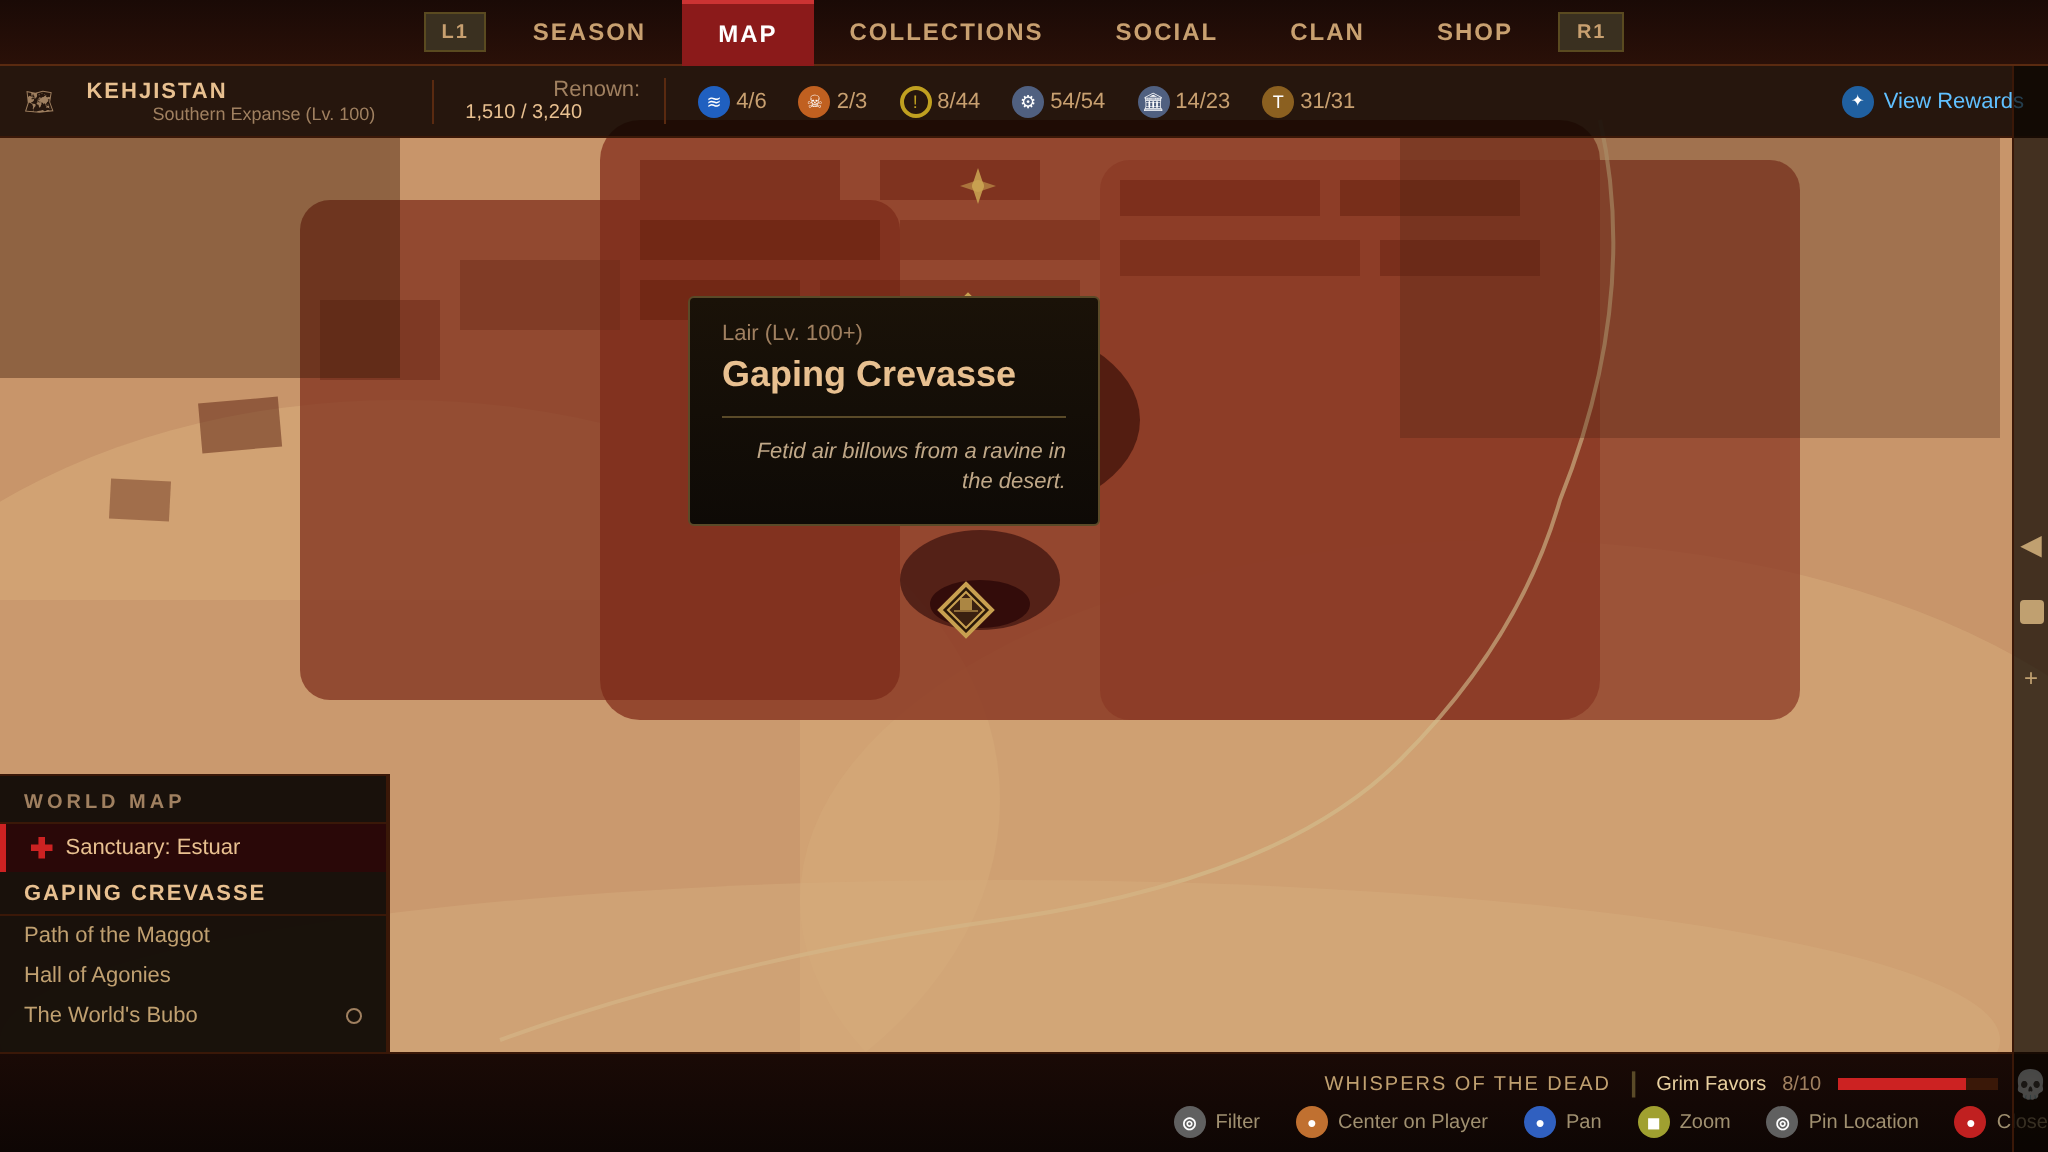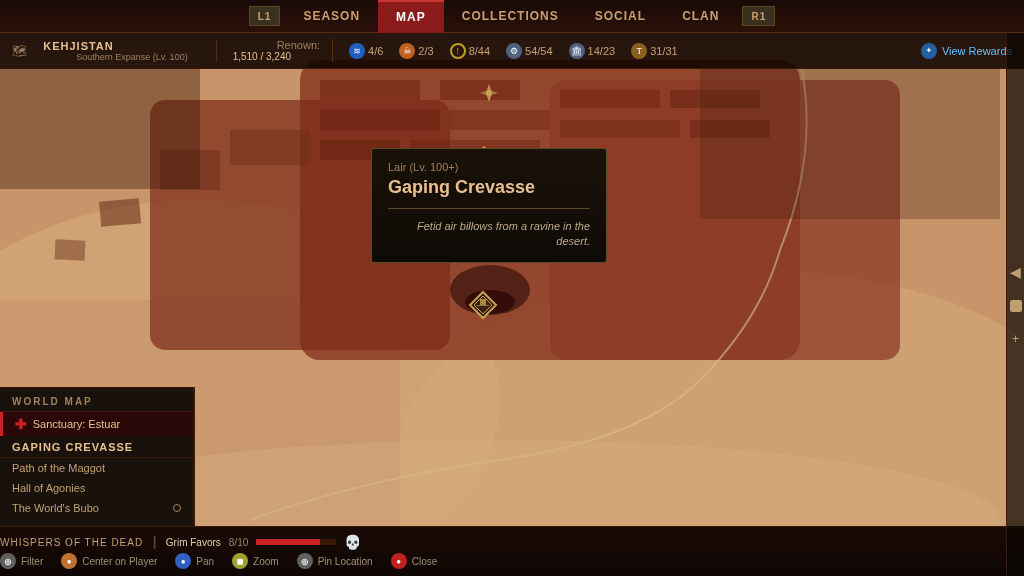"SHOP" div.nav-tab { html: none -> <div>SHOP</div> }
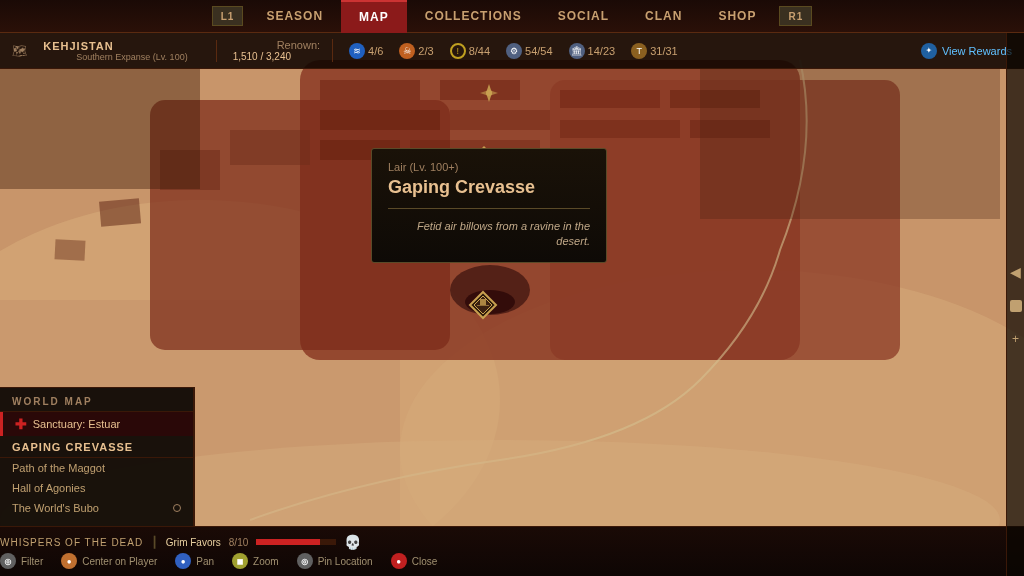"Lair (Lv. 100+)" #location-card { left: 371px -> 344px; width: 236px -> 206px }
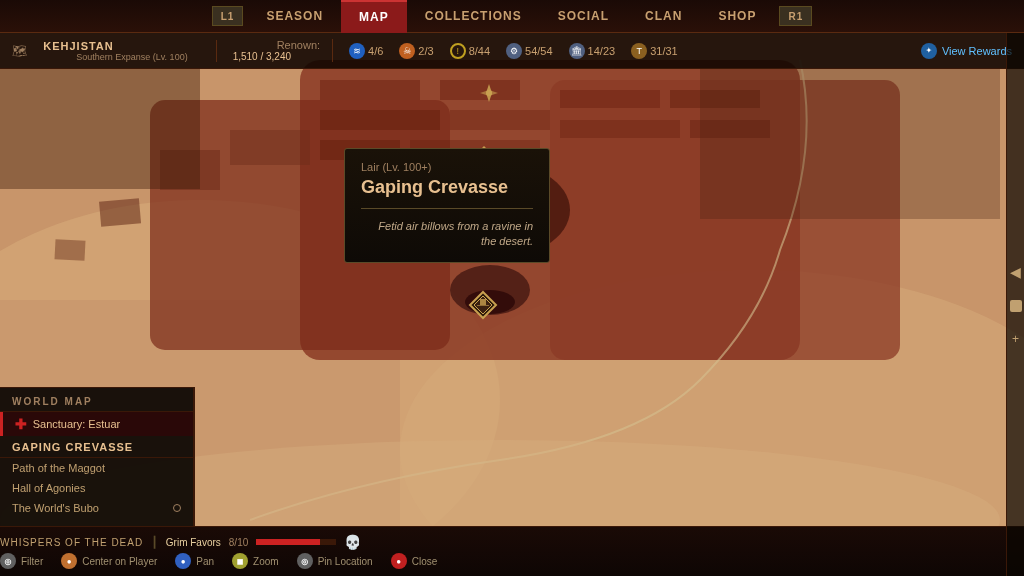"WHISPERS OF THE DEAD" #bottom-bar { align-items: flex-start -> flex-end }
